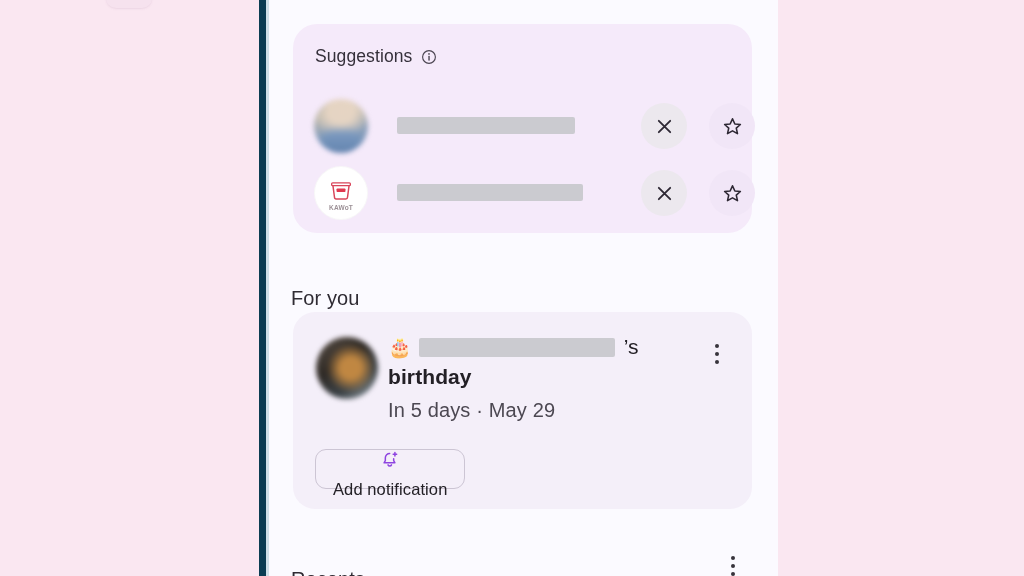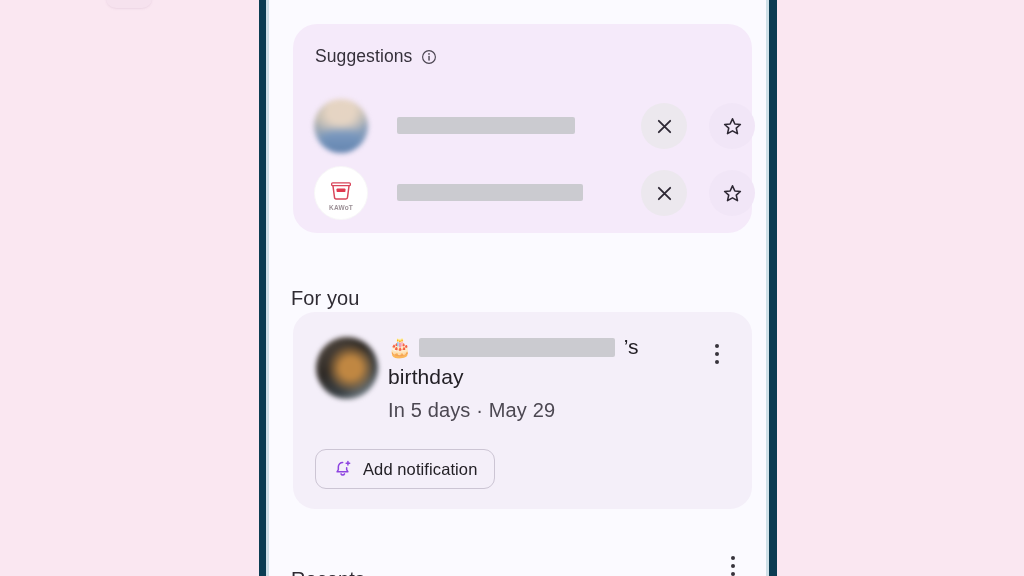"Suggestions" .screen { padding-left: none -> 12px }
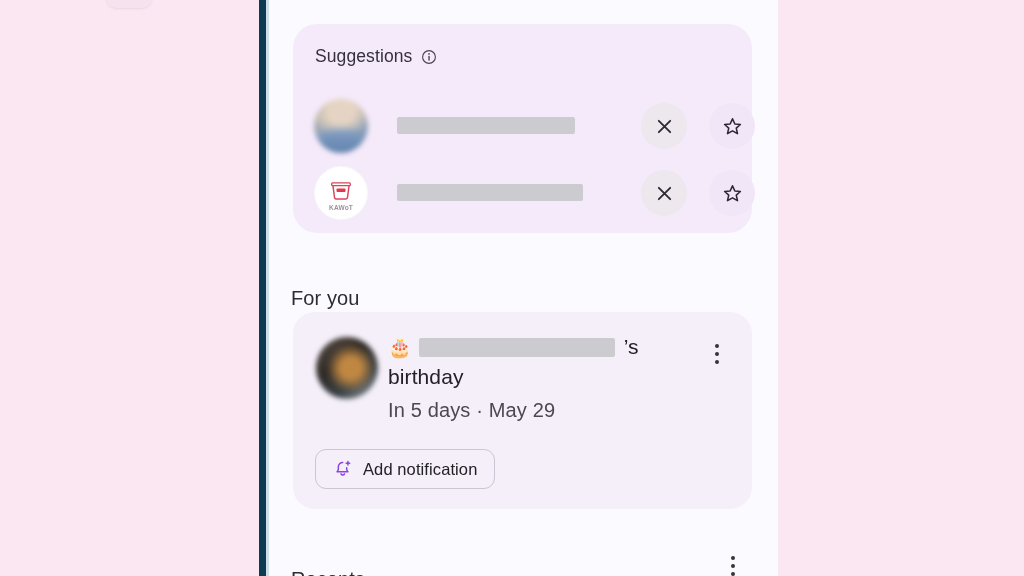"birthday" .bd-line2 { font-weight: none -> bold }
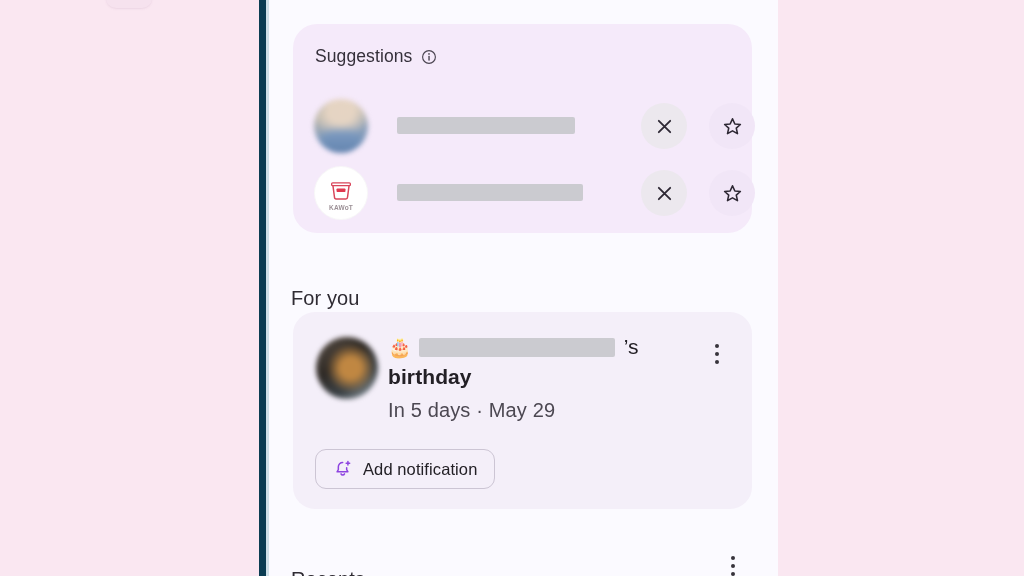"Add notification" .chip { flex-direction: none -> column }
